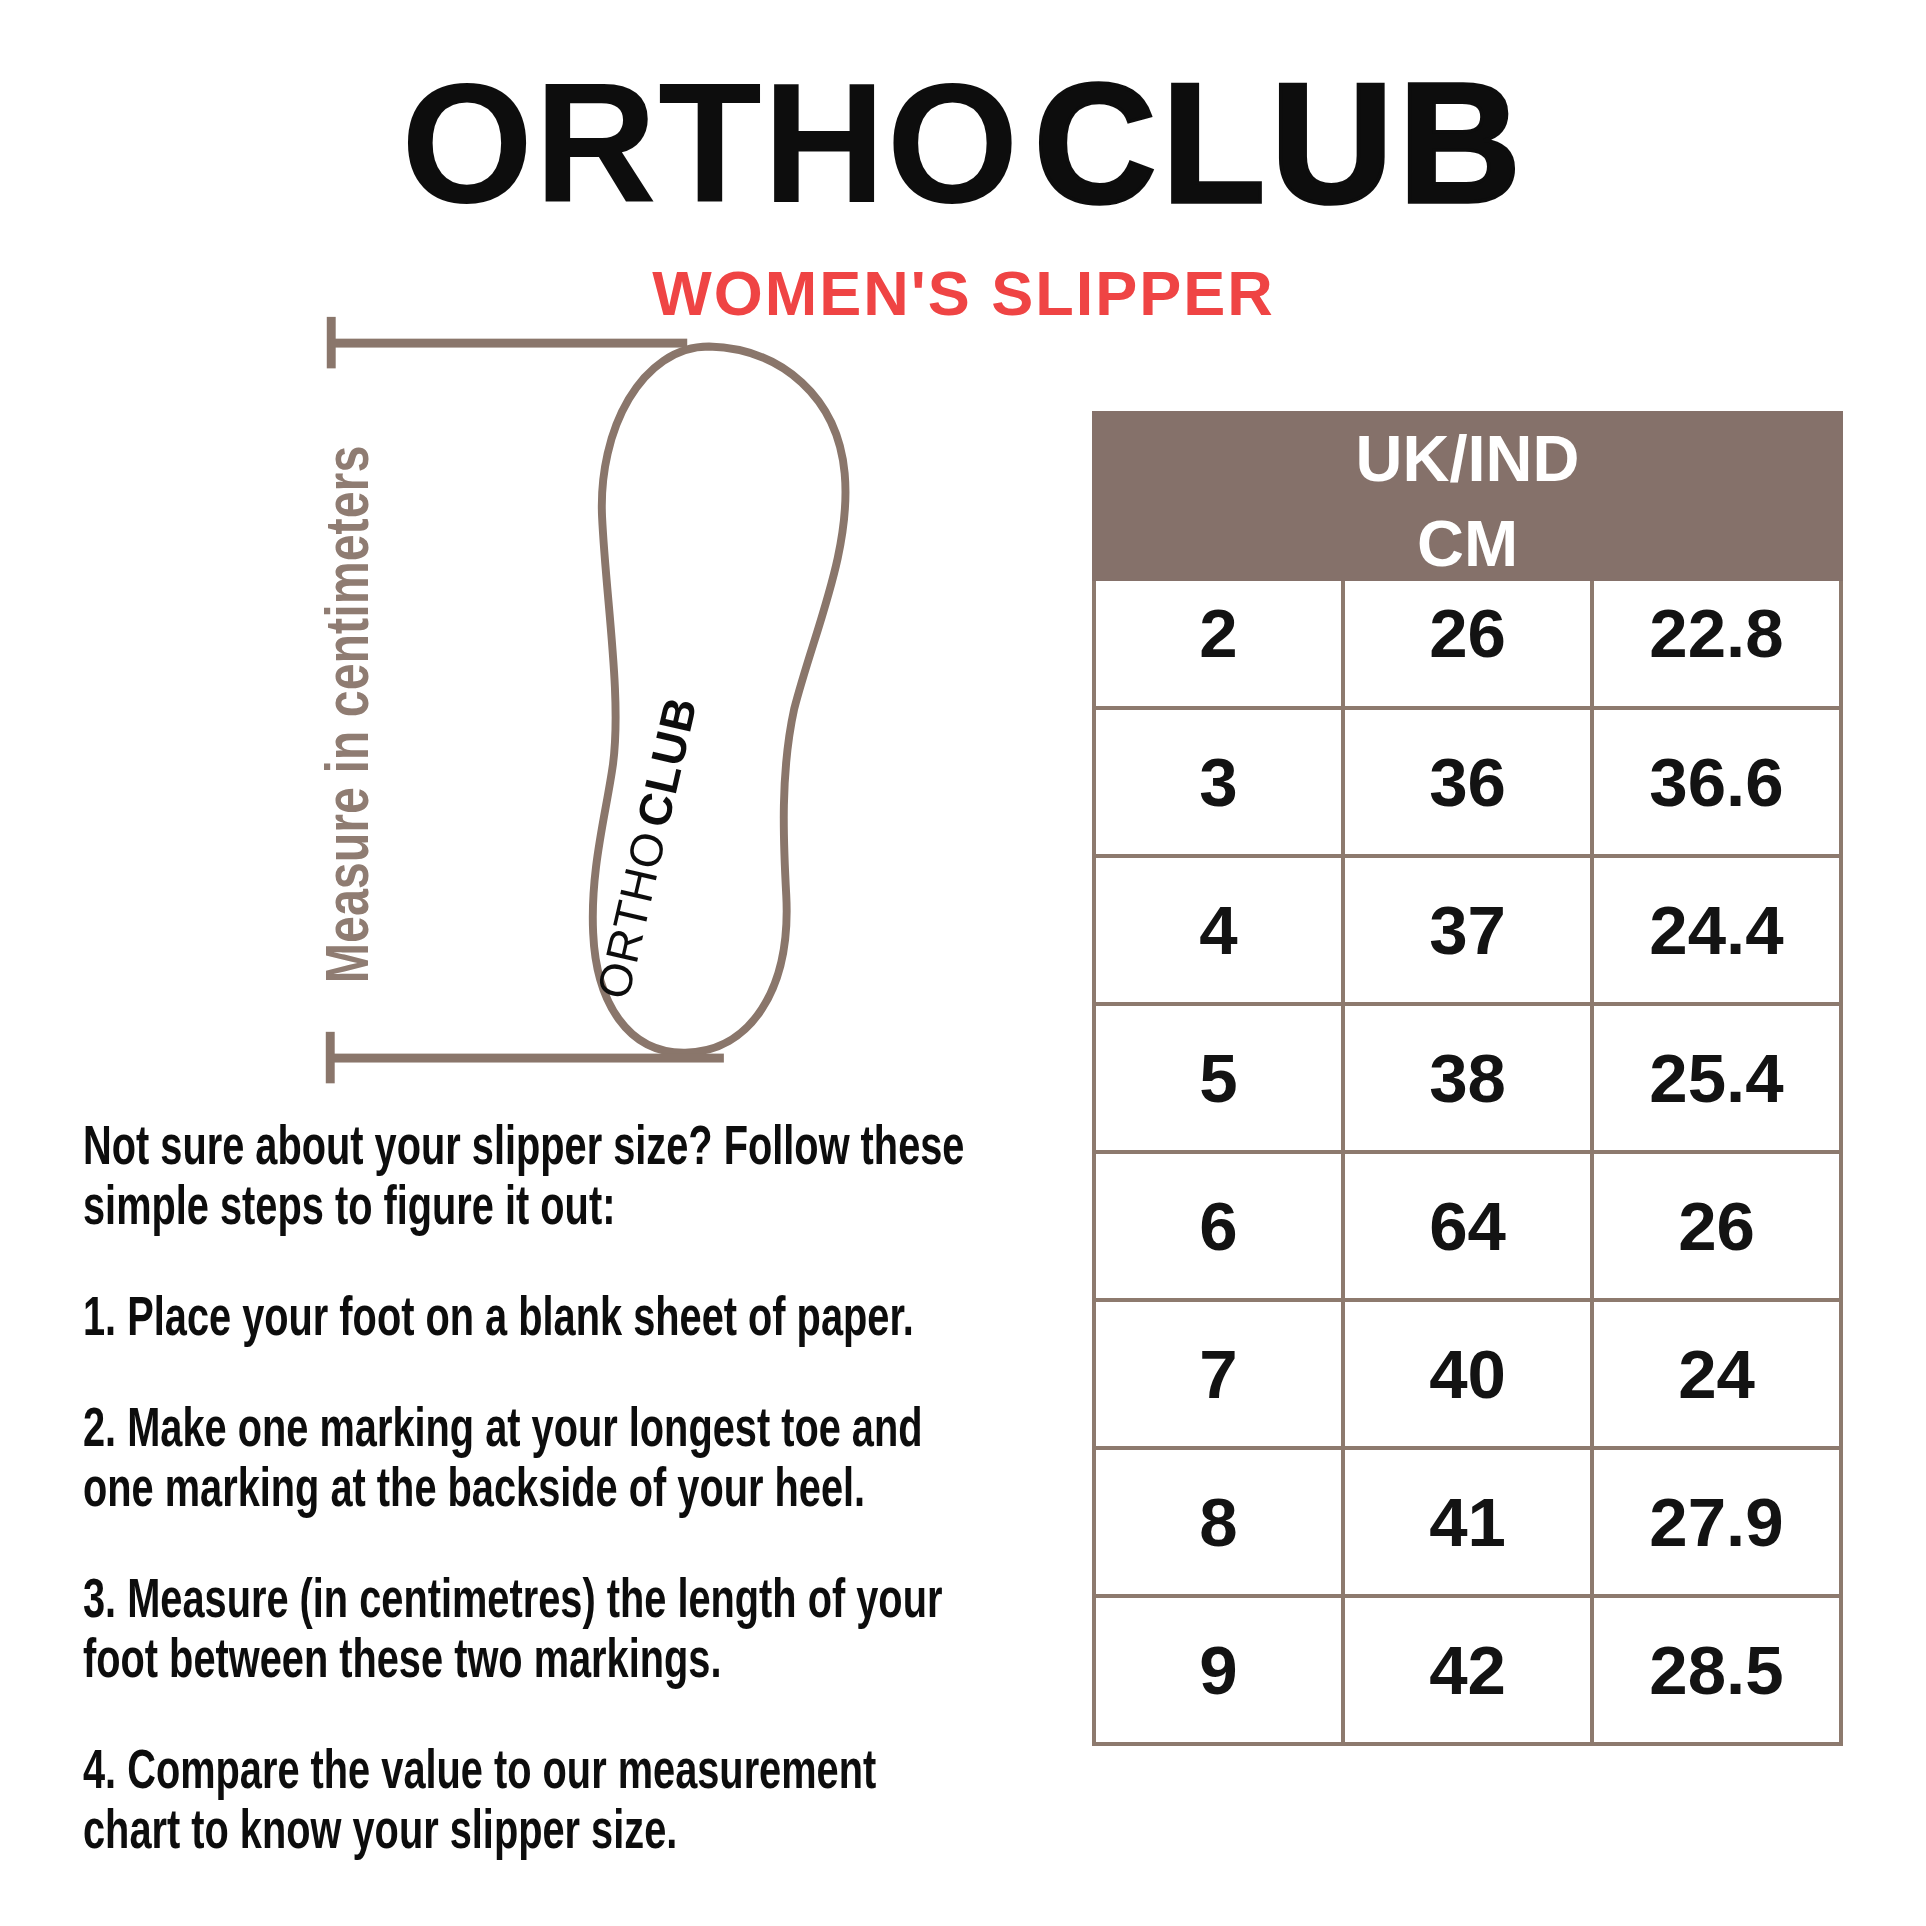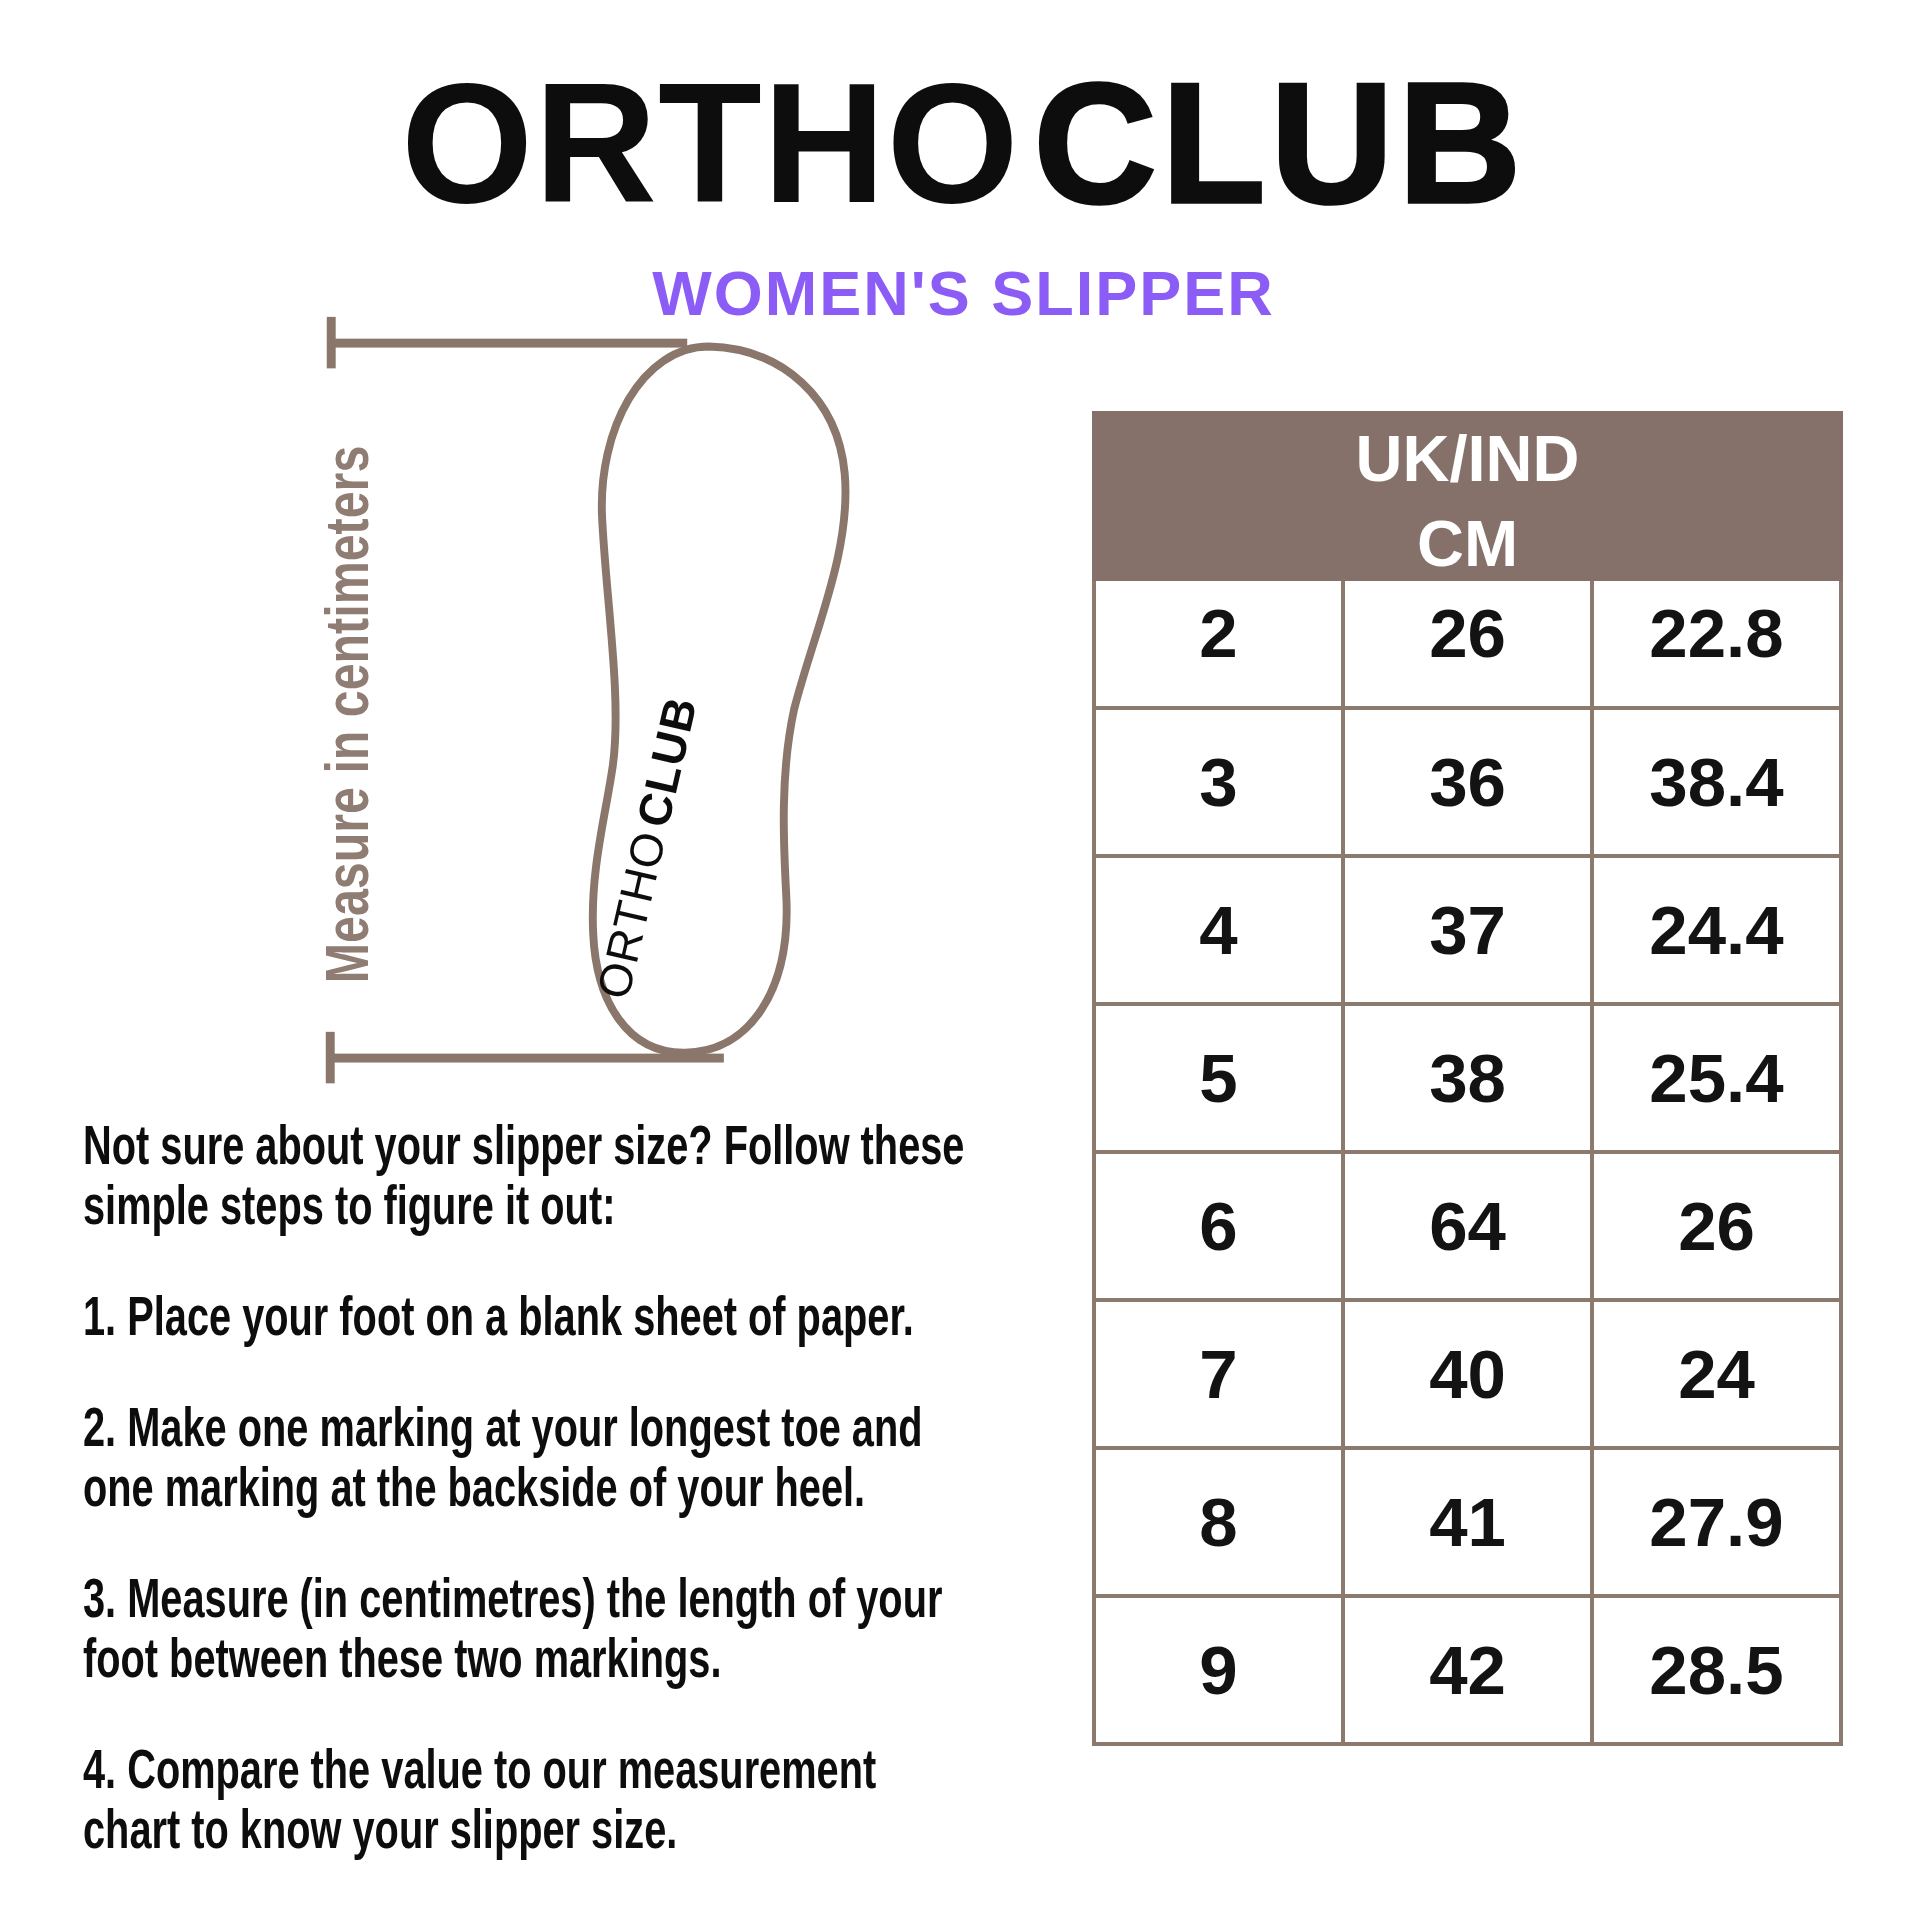"WOMEN'S SLIPPER" .subtitle { color: #8b5cf6 -> #ef4444 }
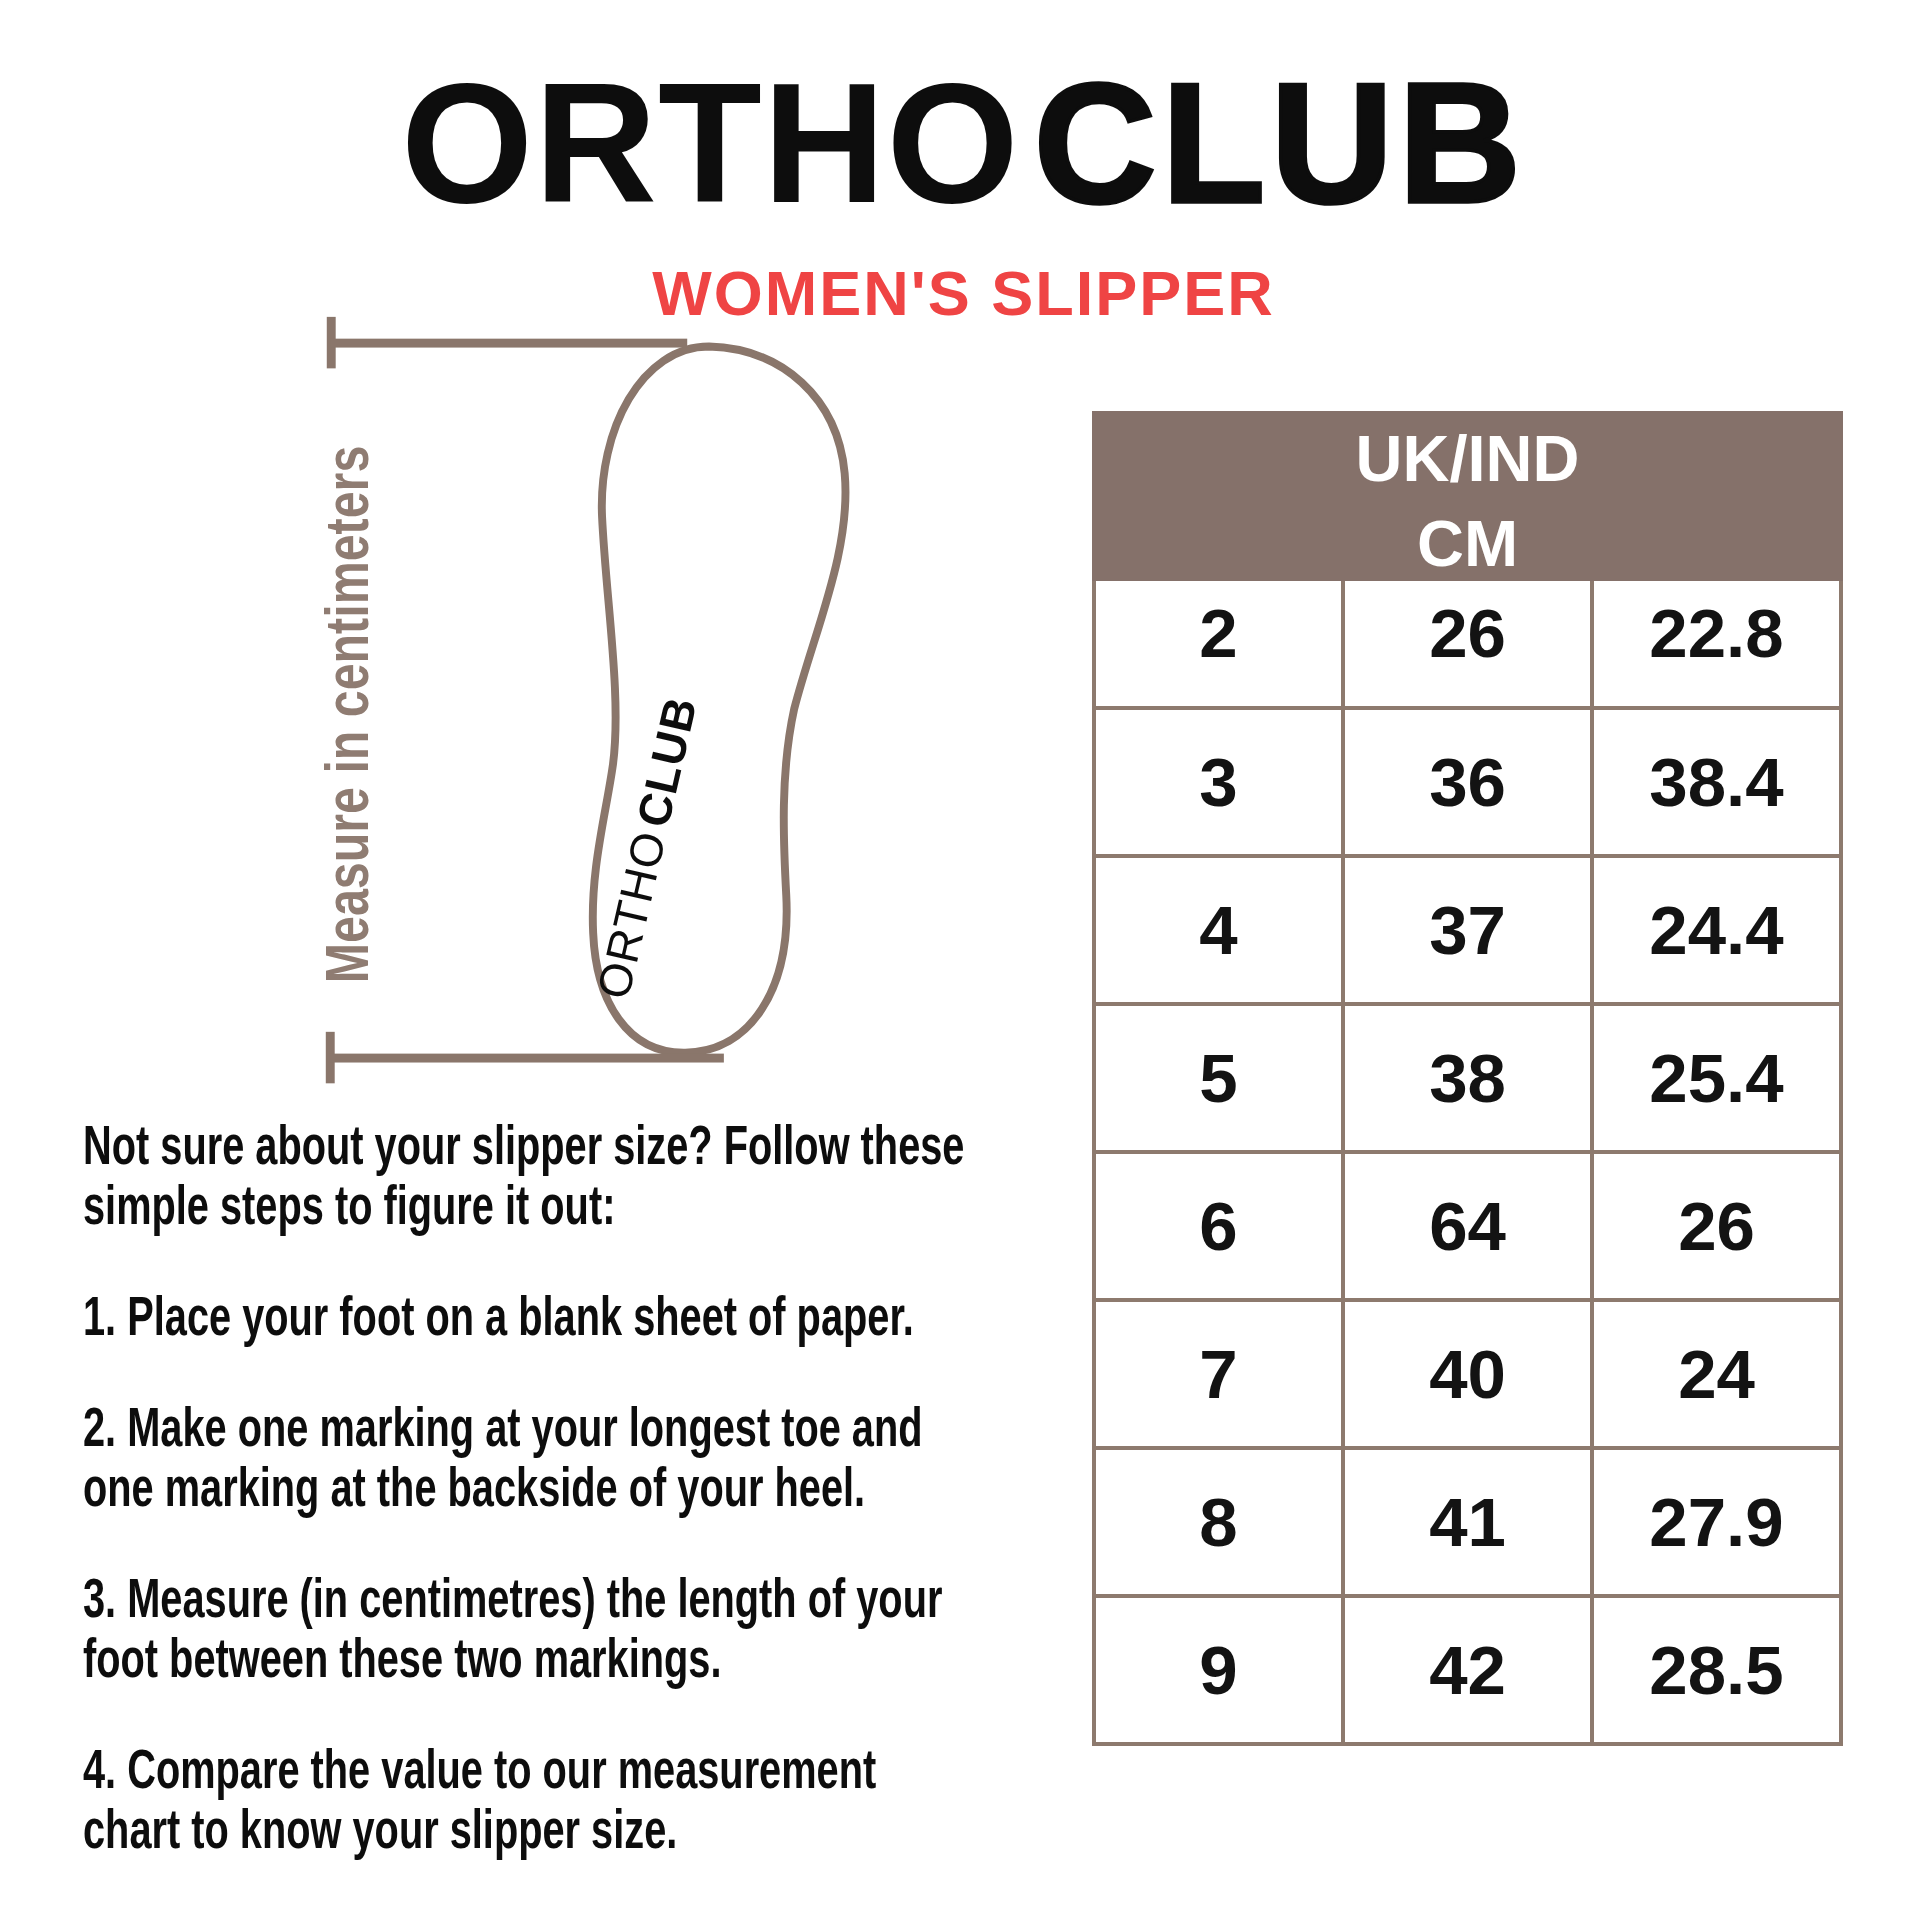"38.4" td { text: 38.4 -> 36.6 }
